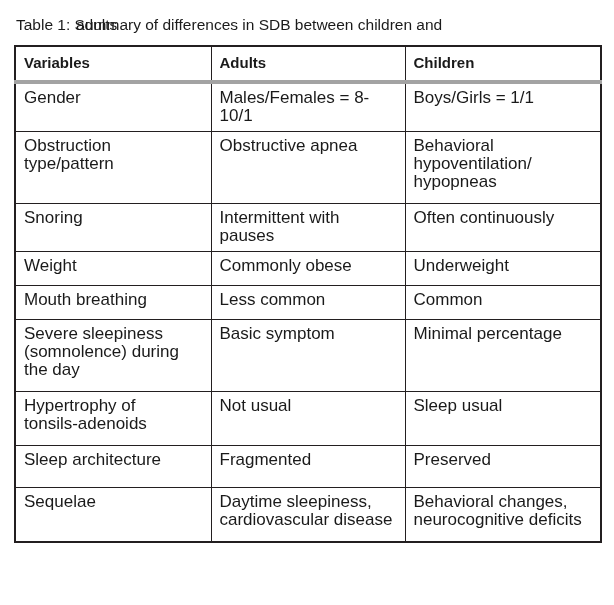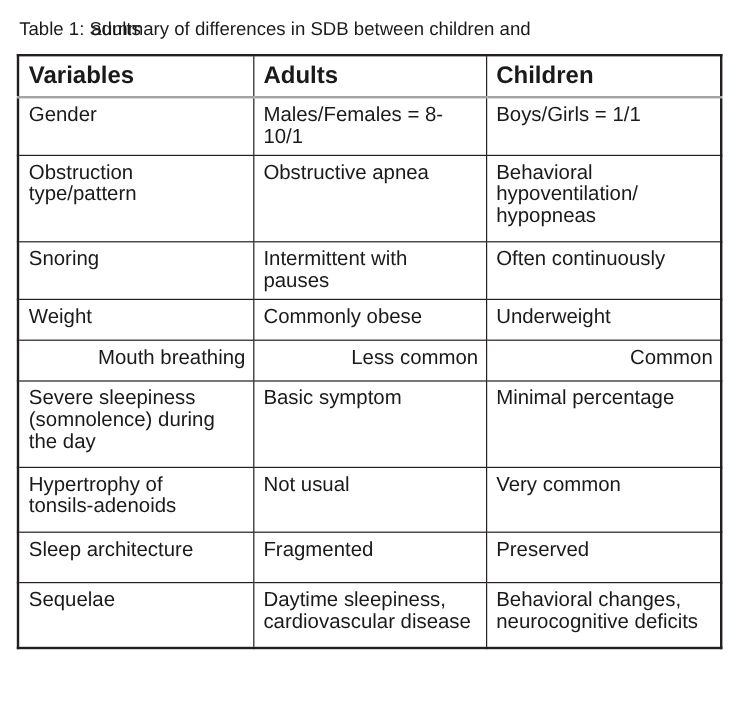"Variables" table.data-table thead th { border-bottom: 2px solid #a3a3a3 -> 4px solid #a3a3a3; font-size: 20px -> 15px }
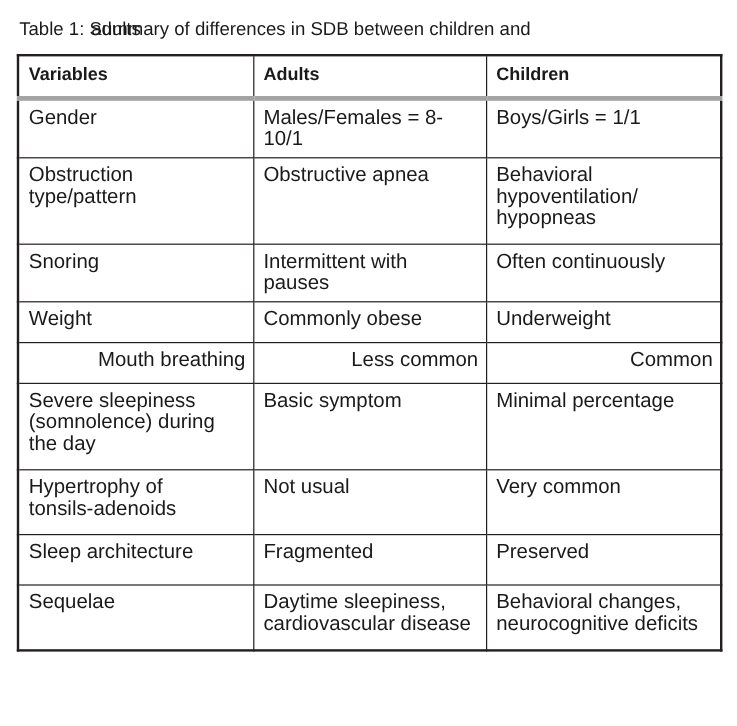"Mouth breathing" tr.r-mouth td { text-align: right -> none }
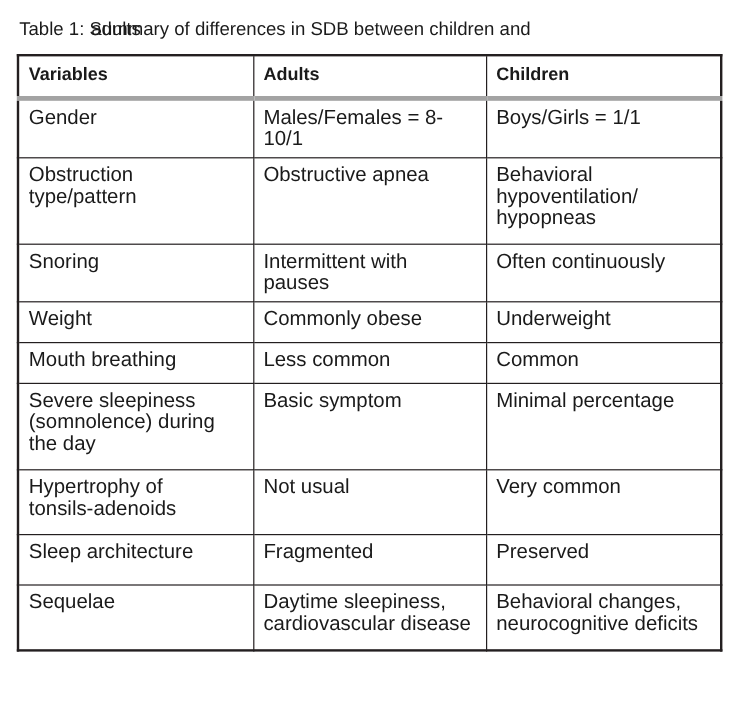"Very common" span.cellline { text: Very common -> Sleep usual }
